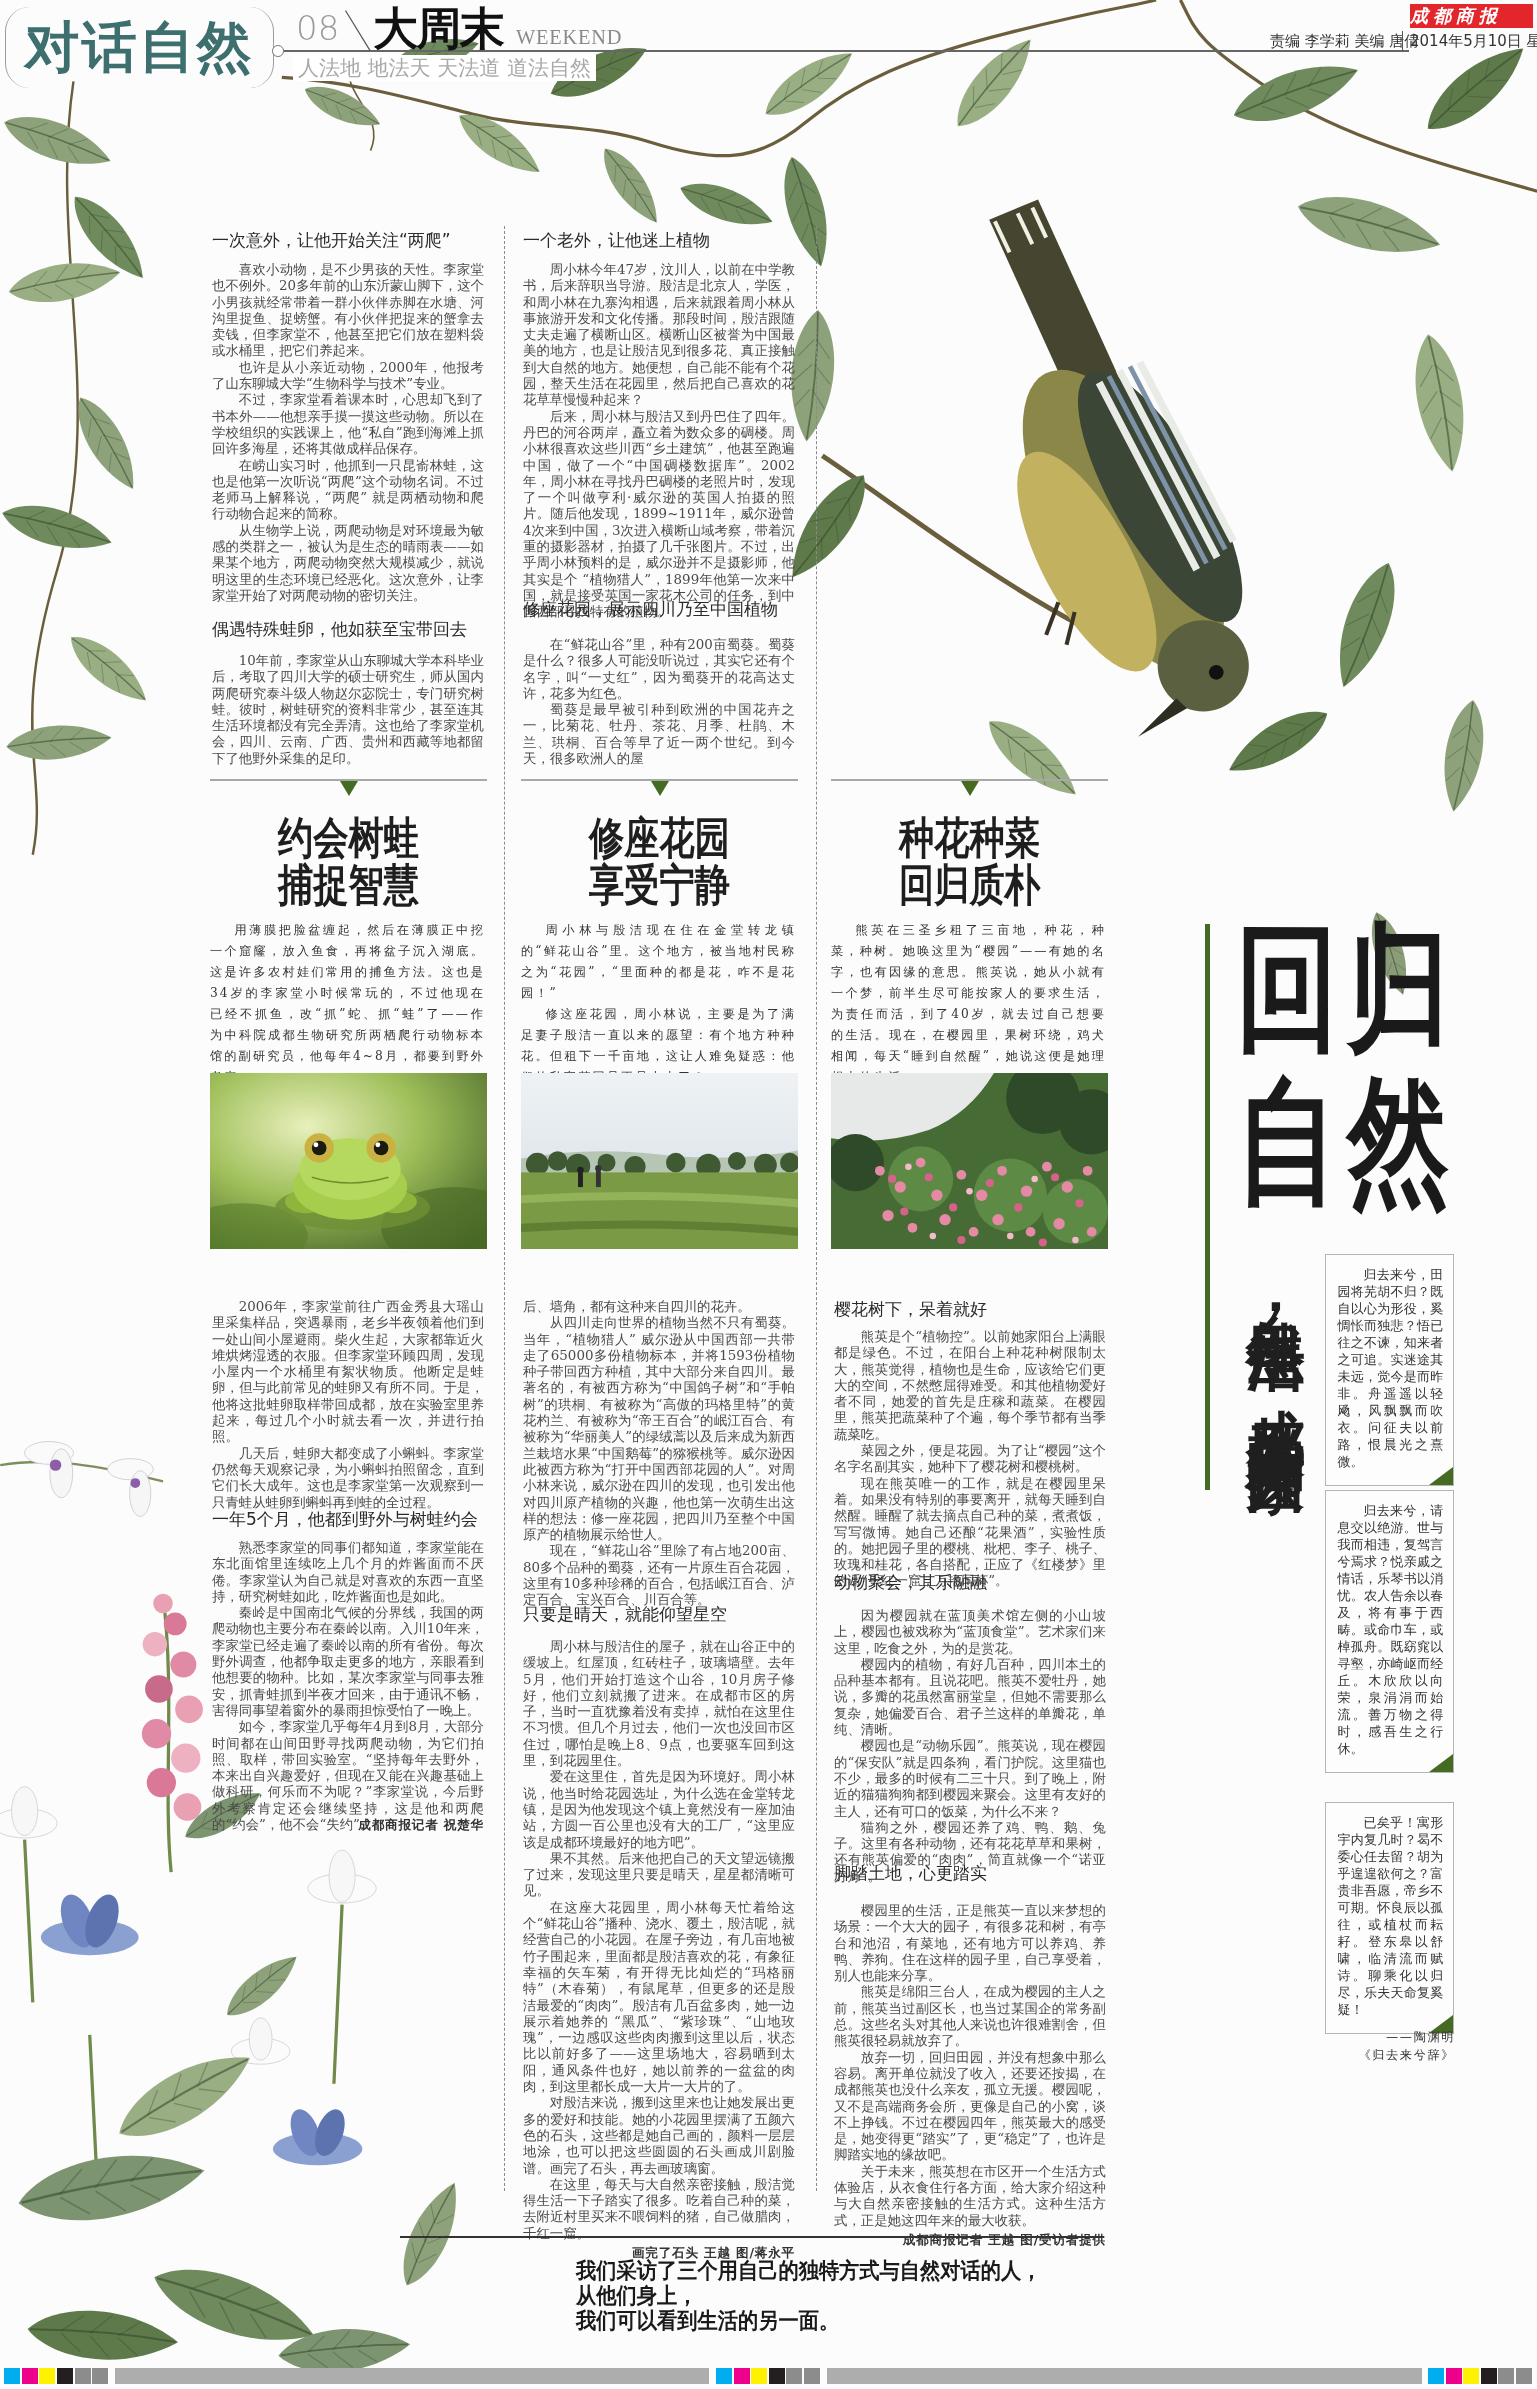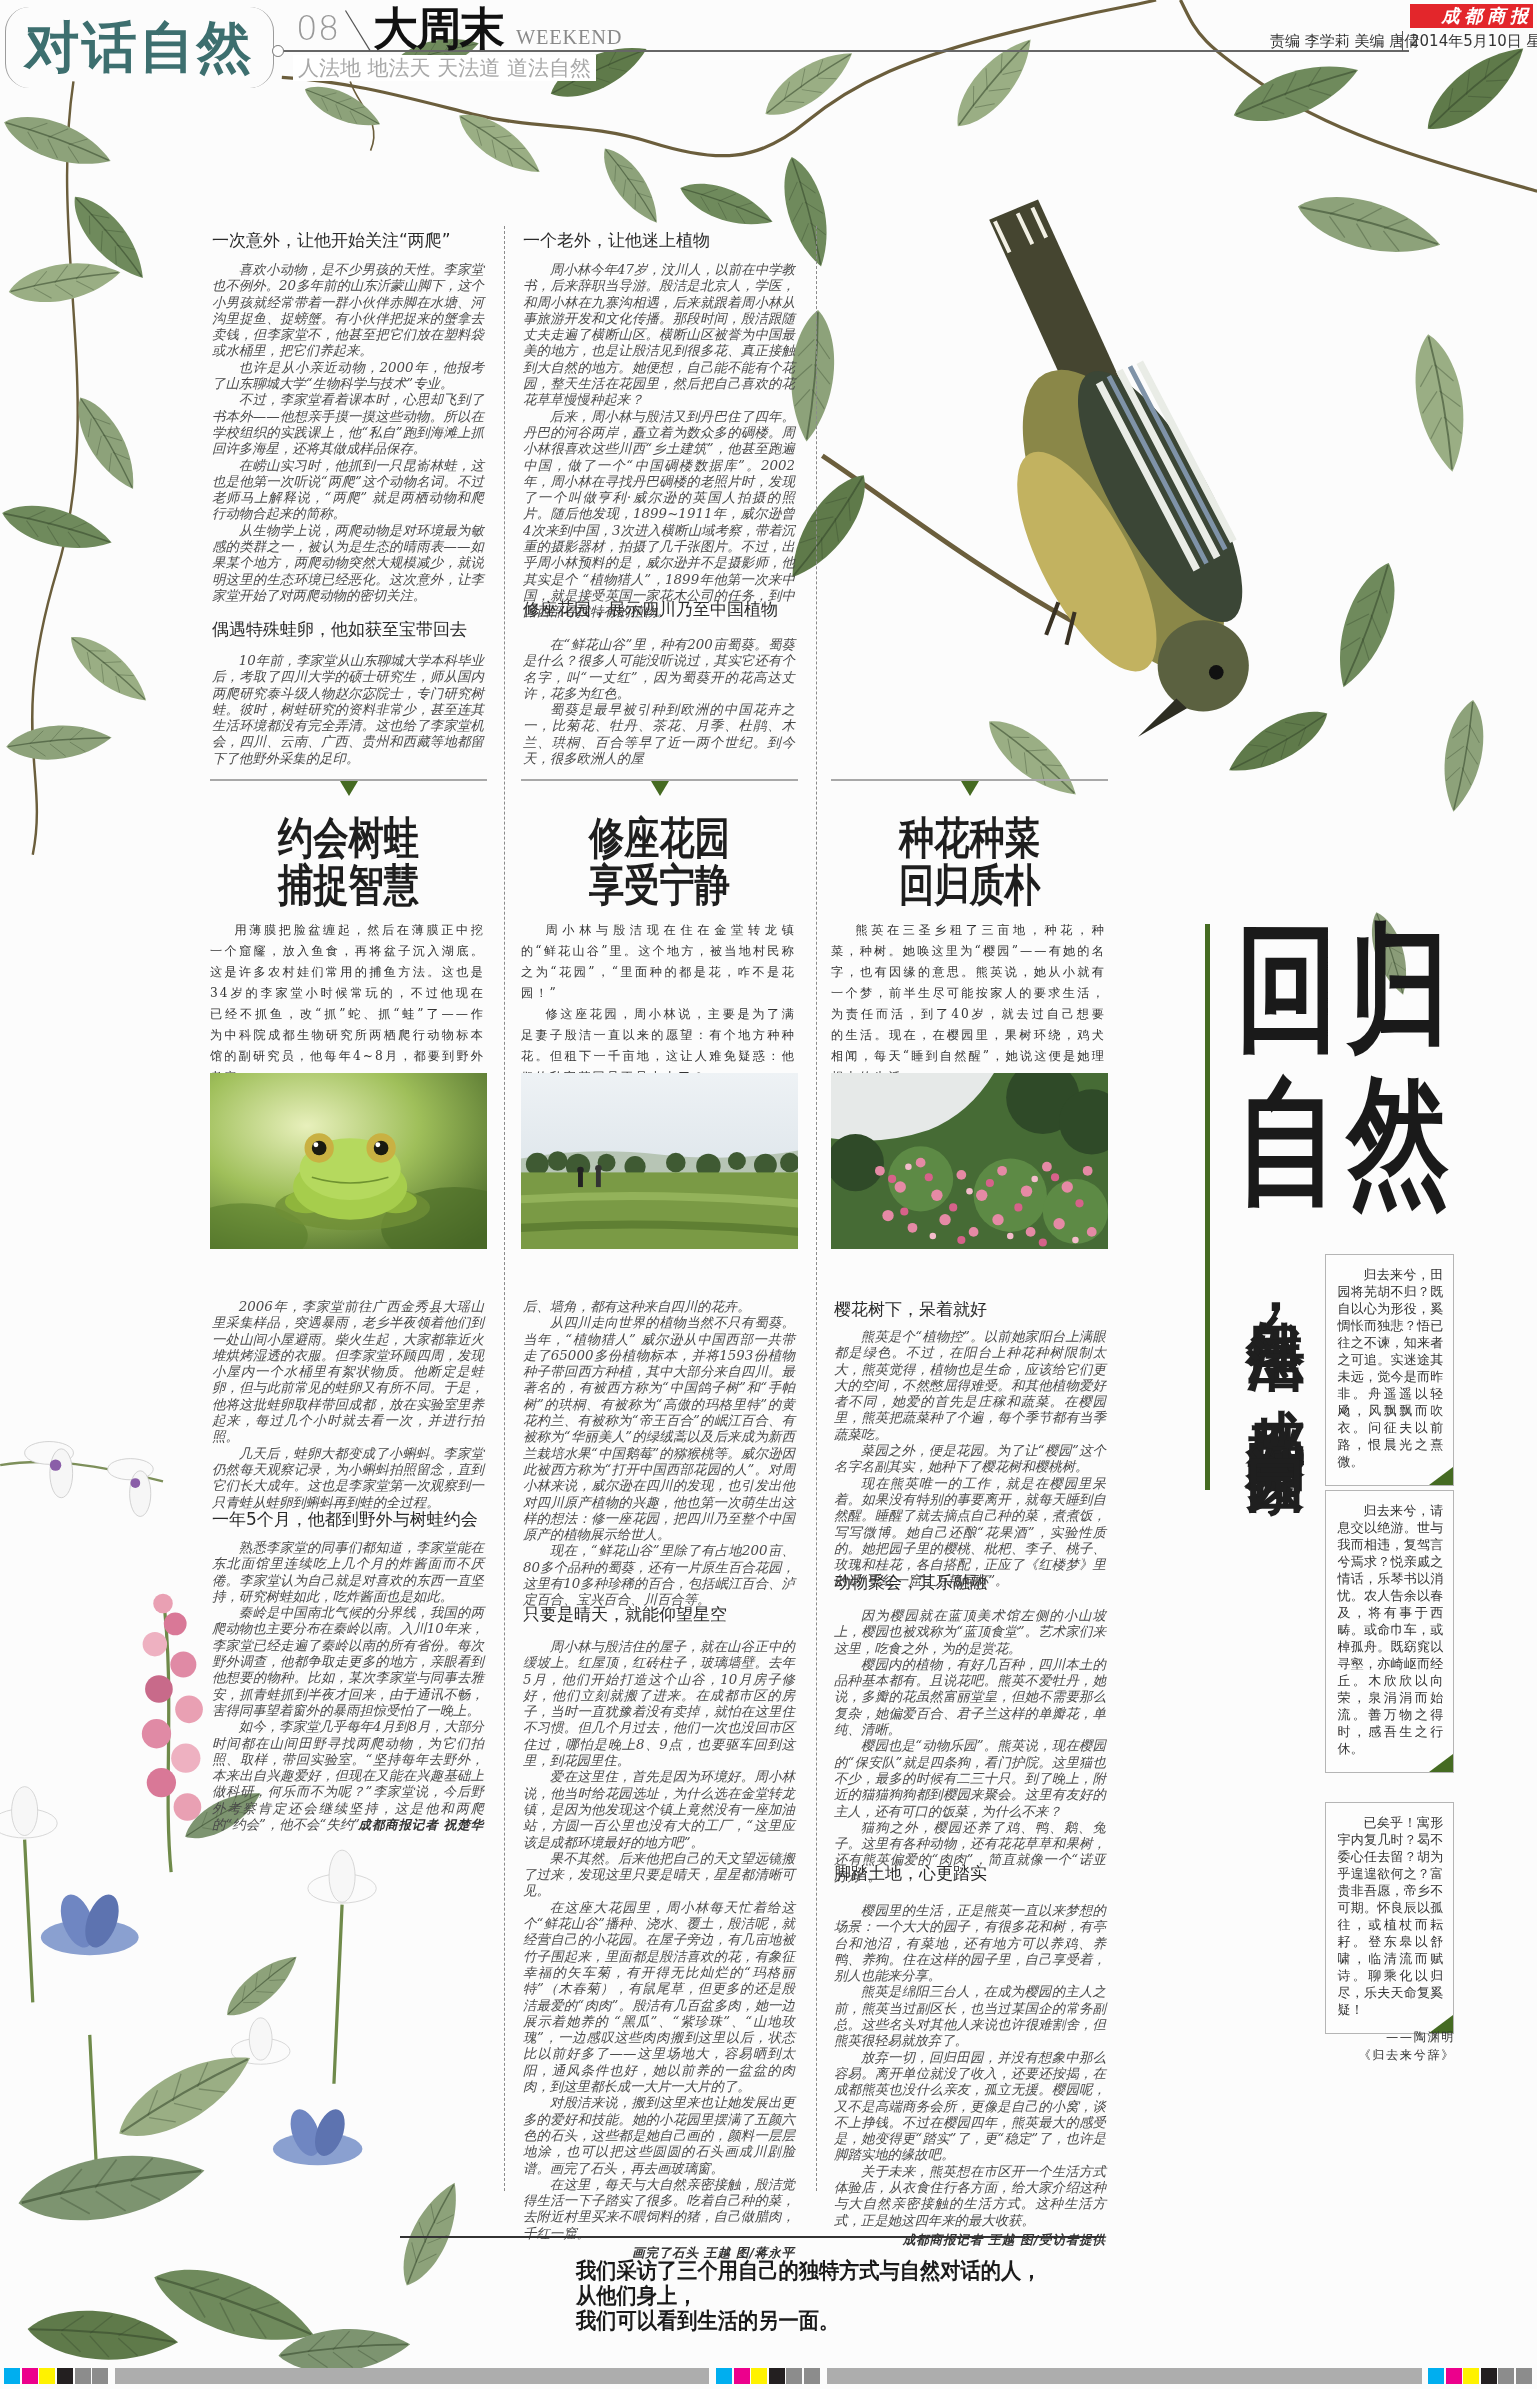"成都商报" .hdr-paper { text-align: right -> left }
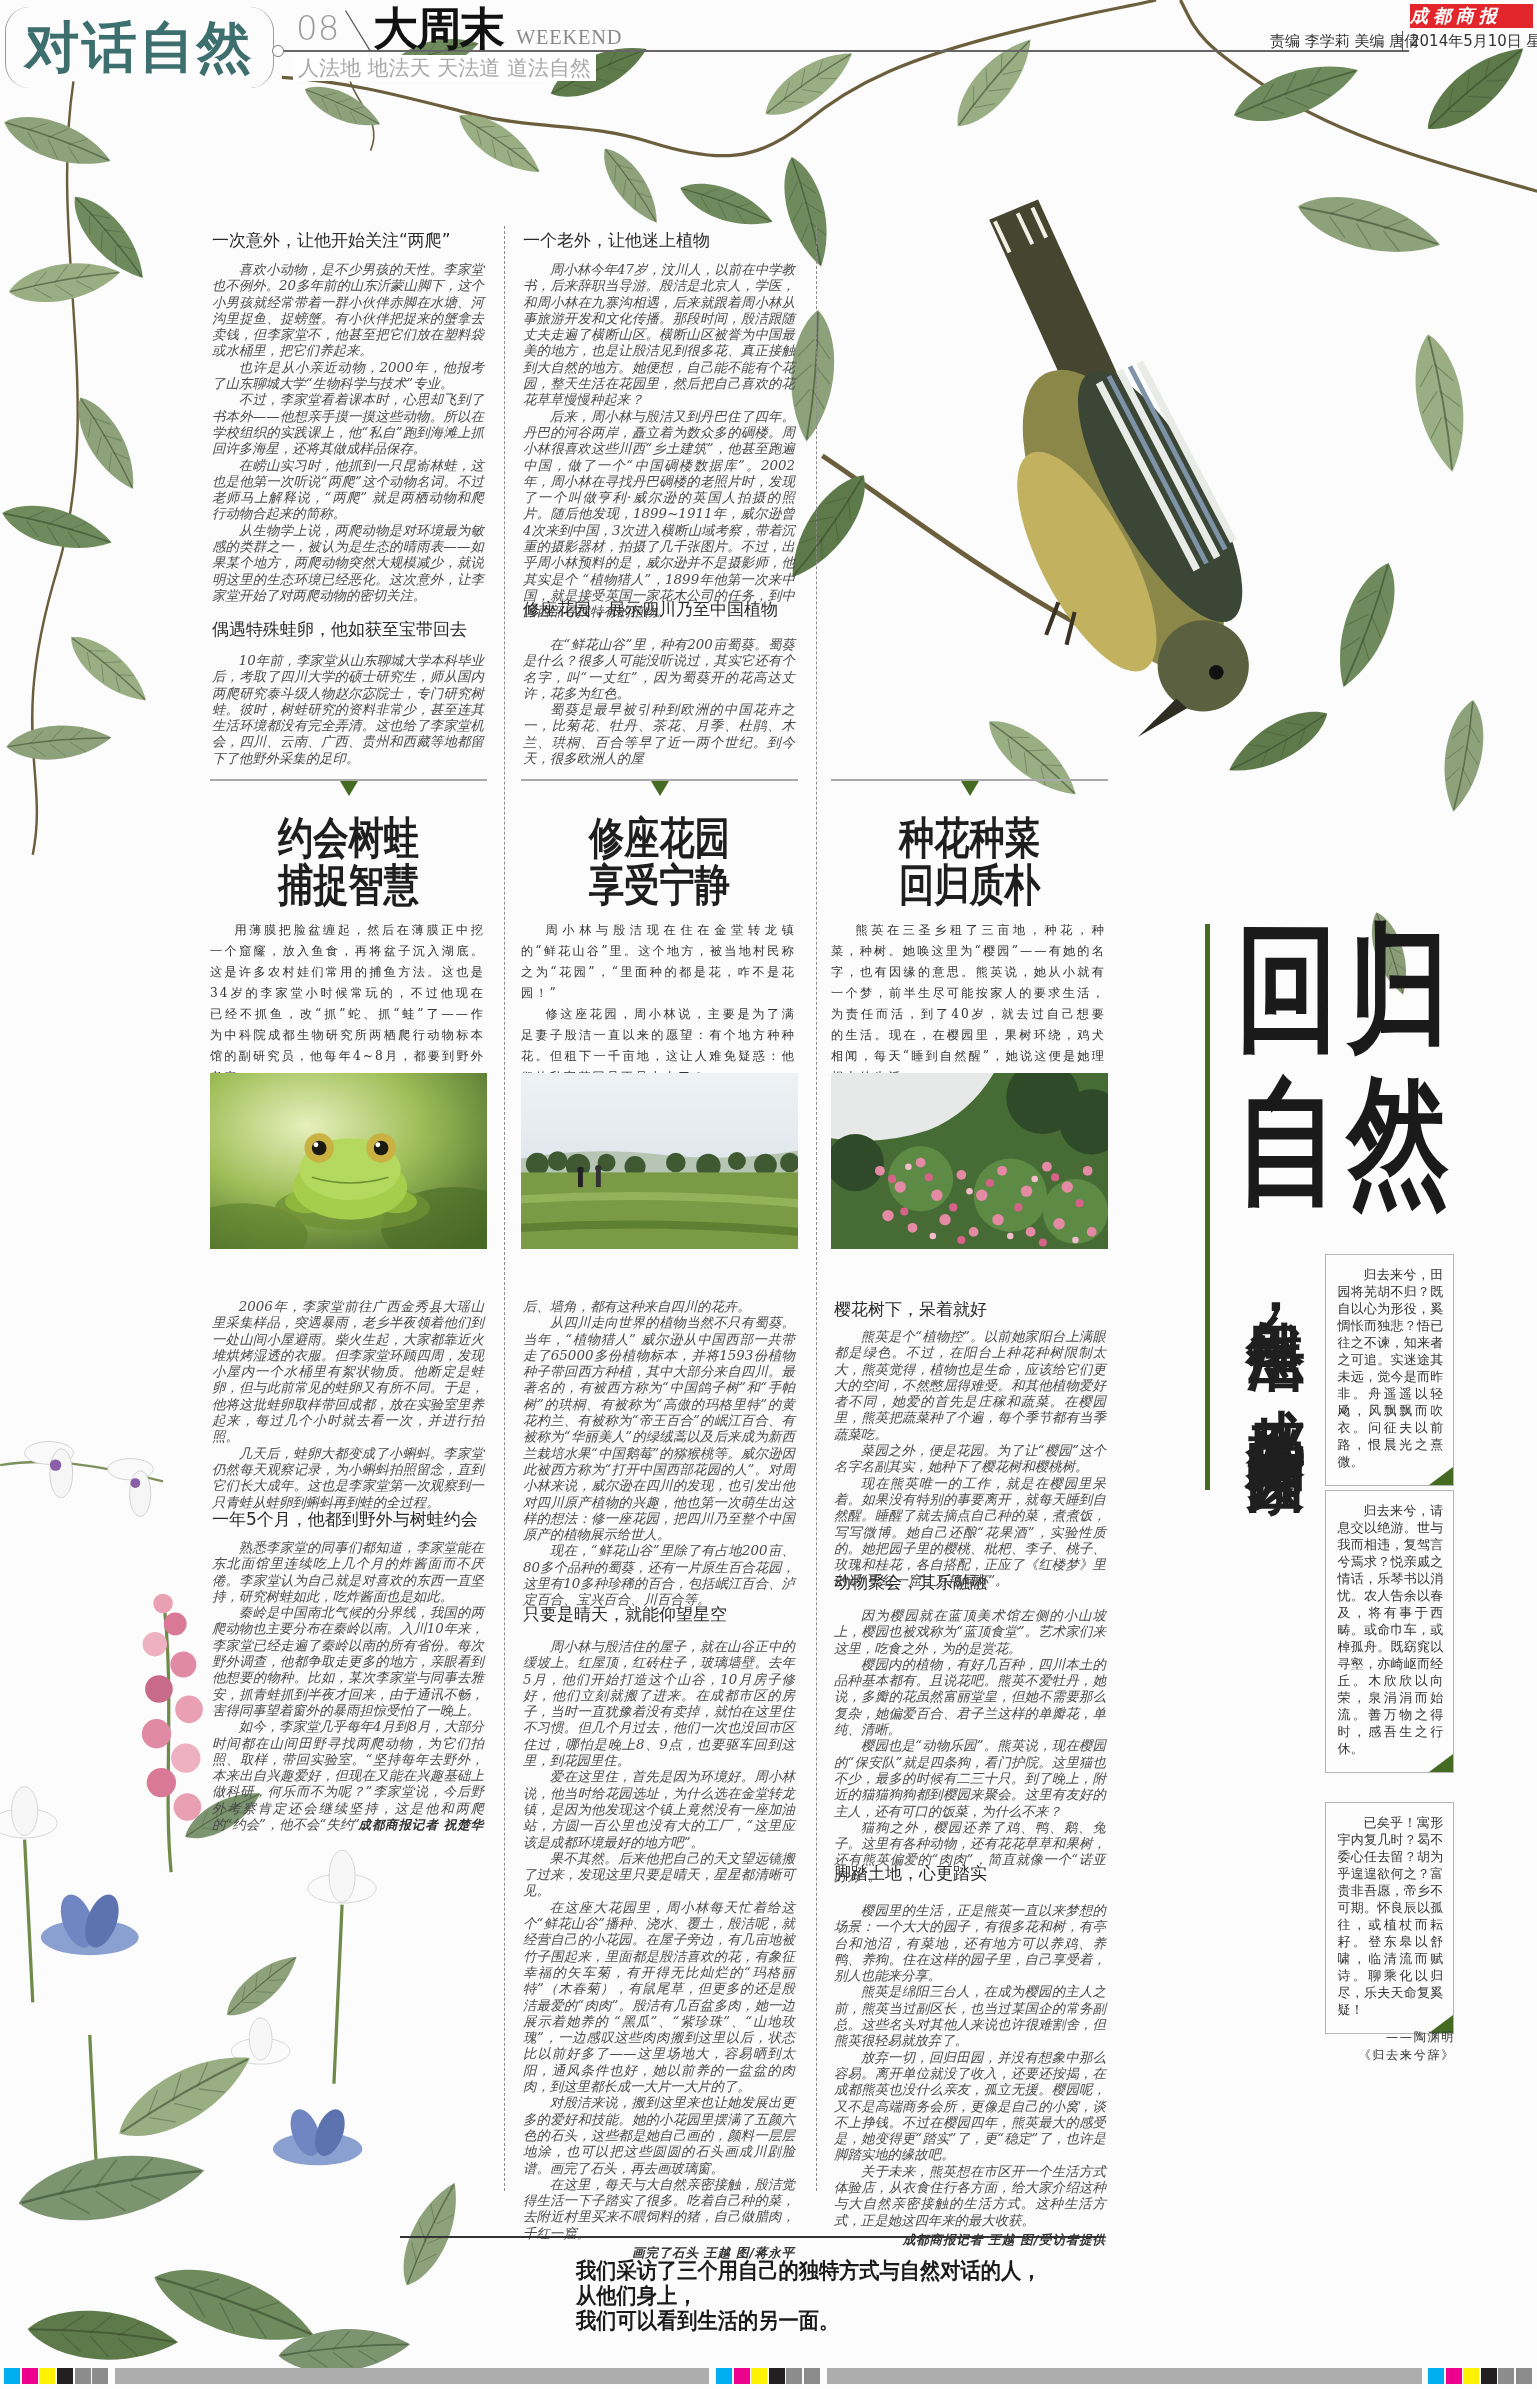"喜欢小动物，是不少男孩的天性。李家堂也不例外。20多年前的山东沂蒙山脚下，这个小" .col-text { font-style: italic -> none }
